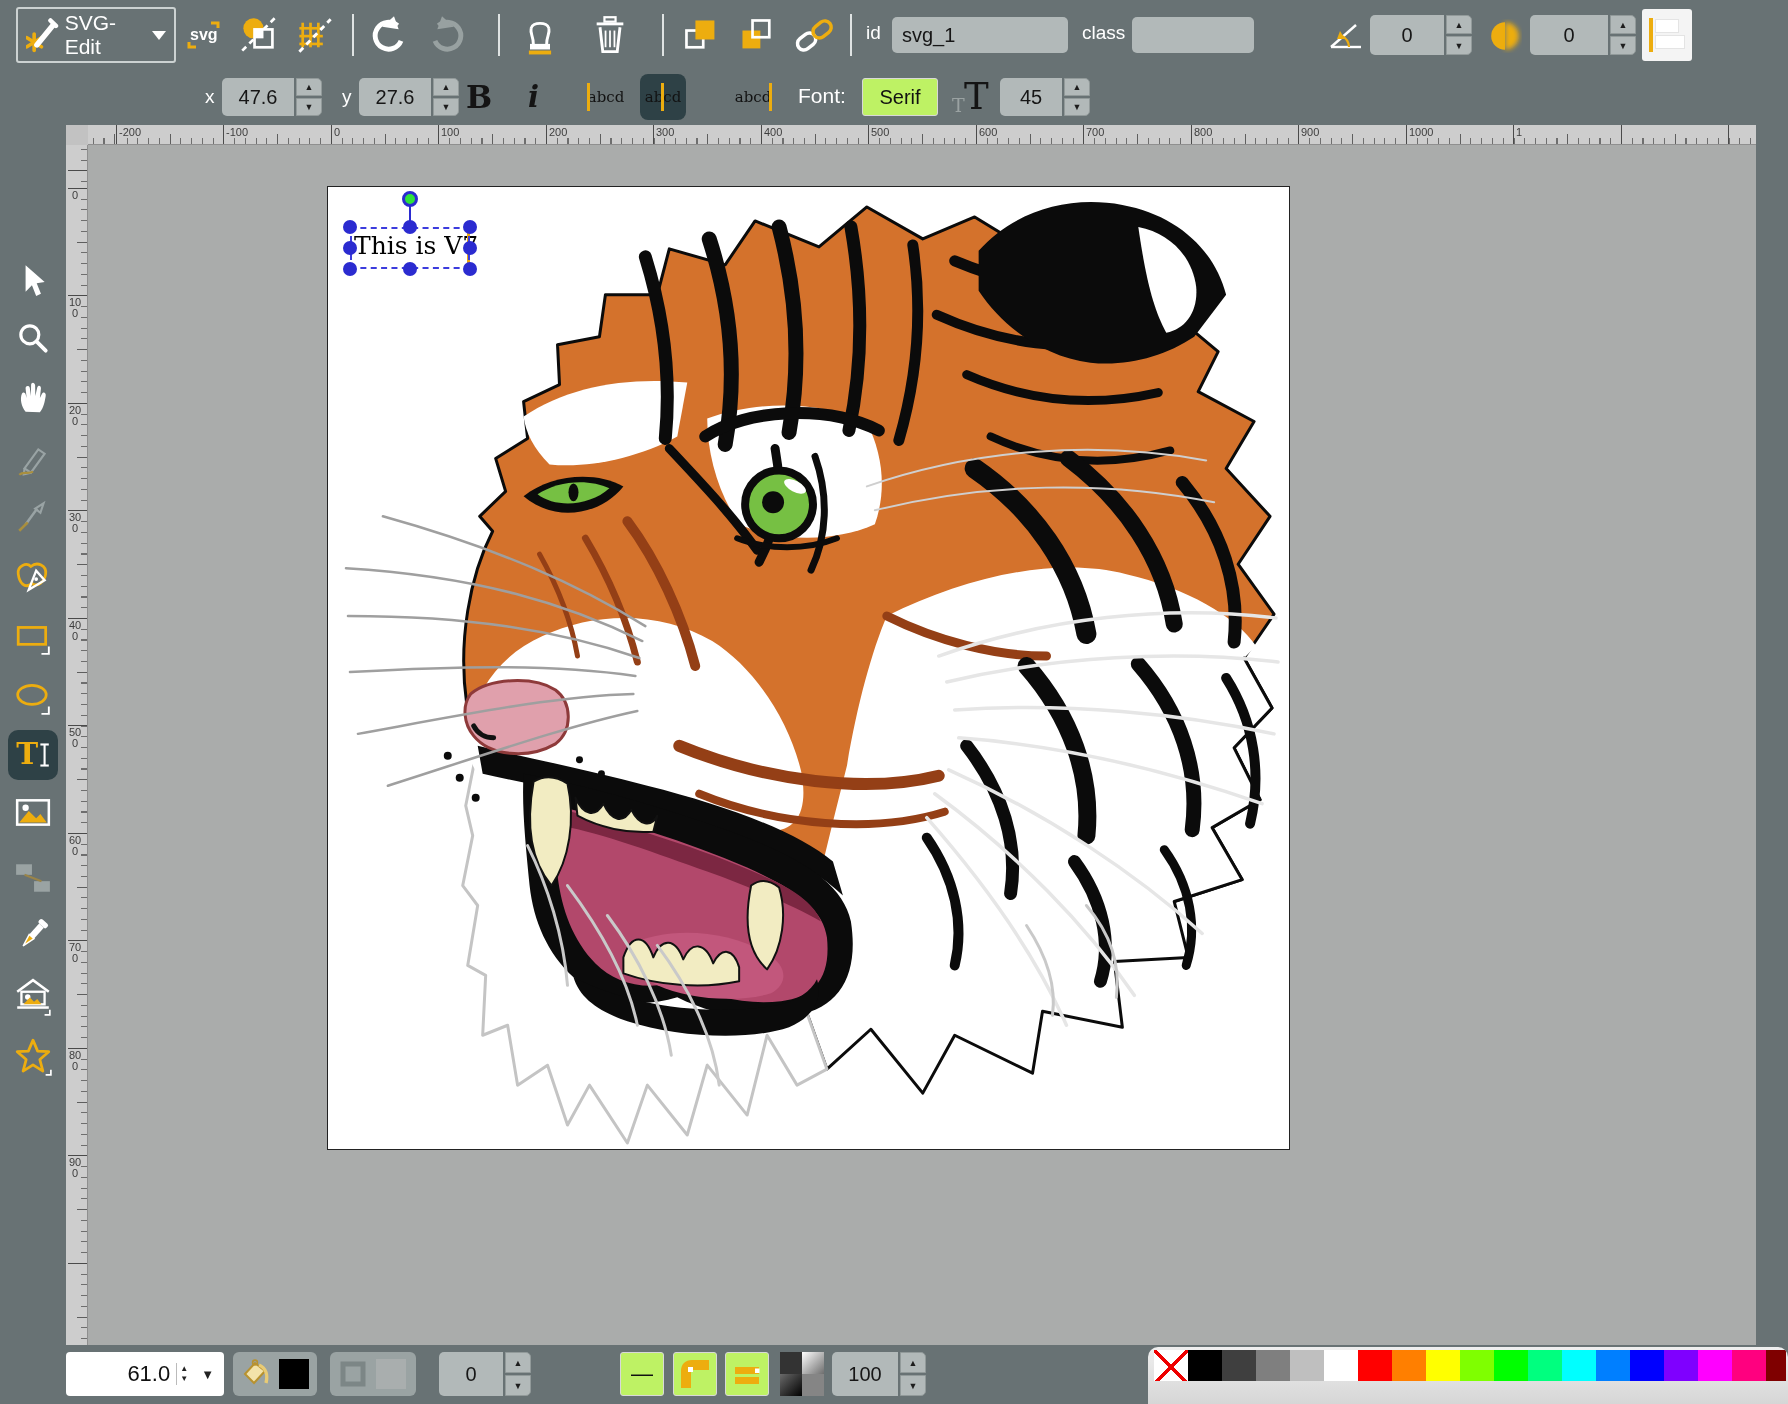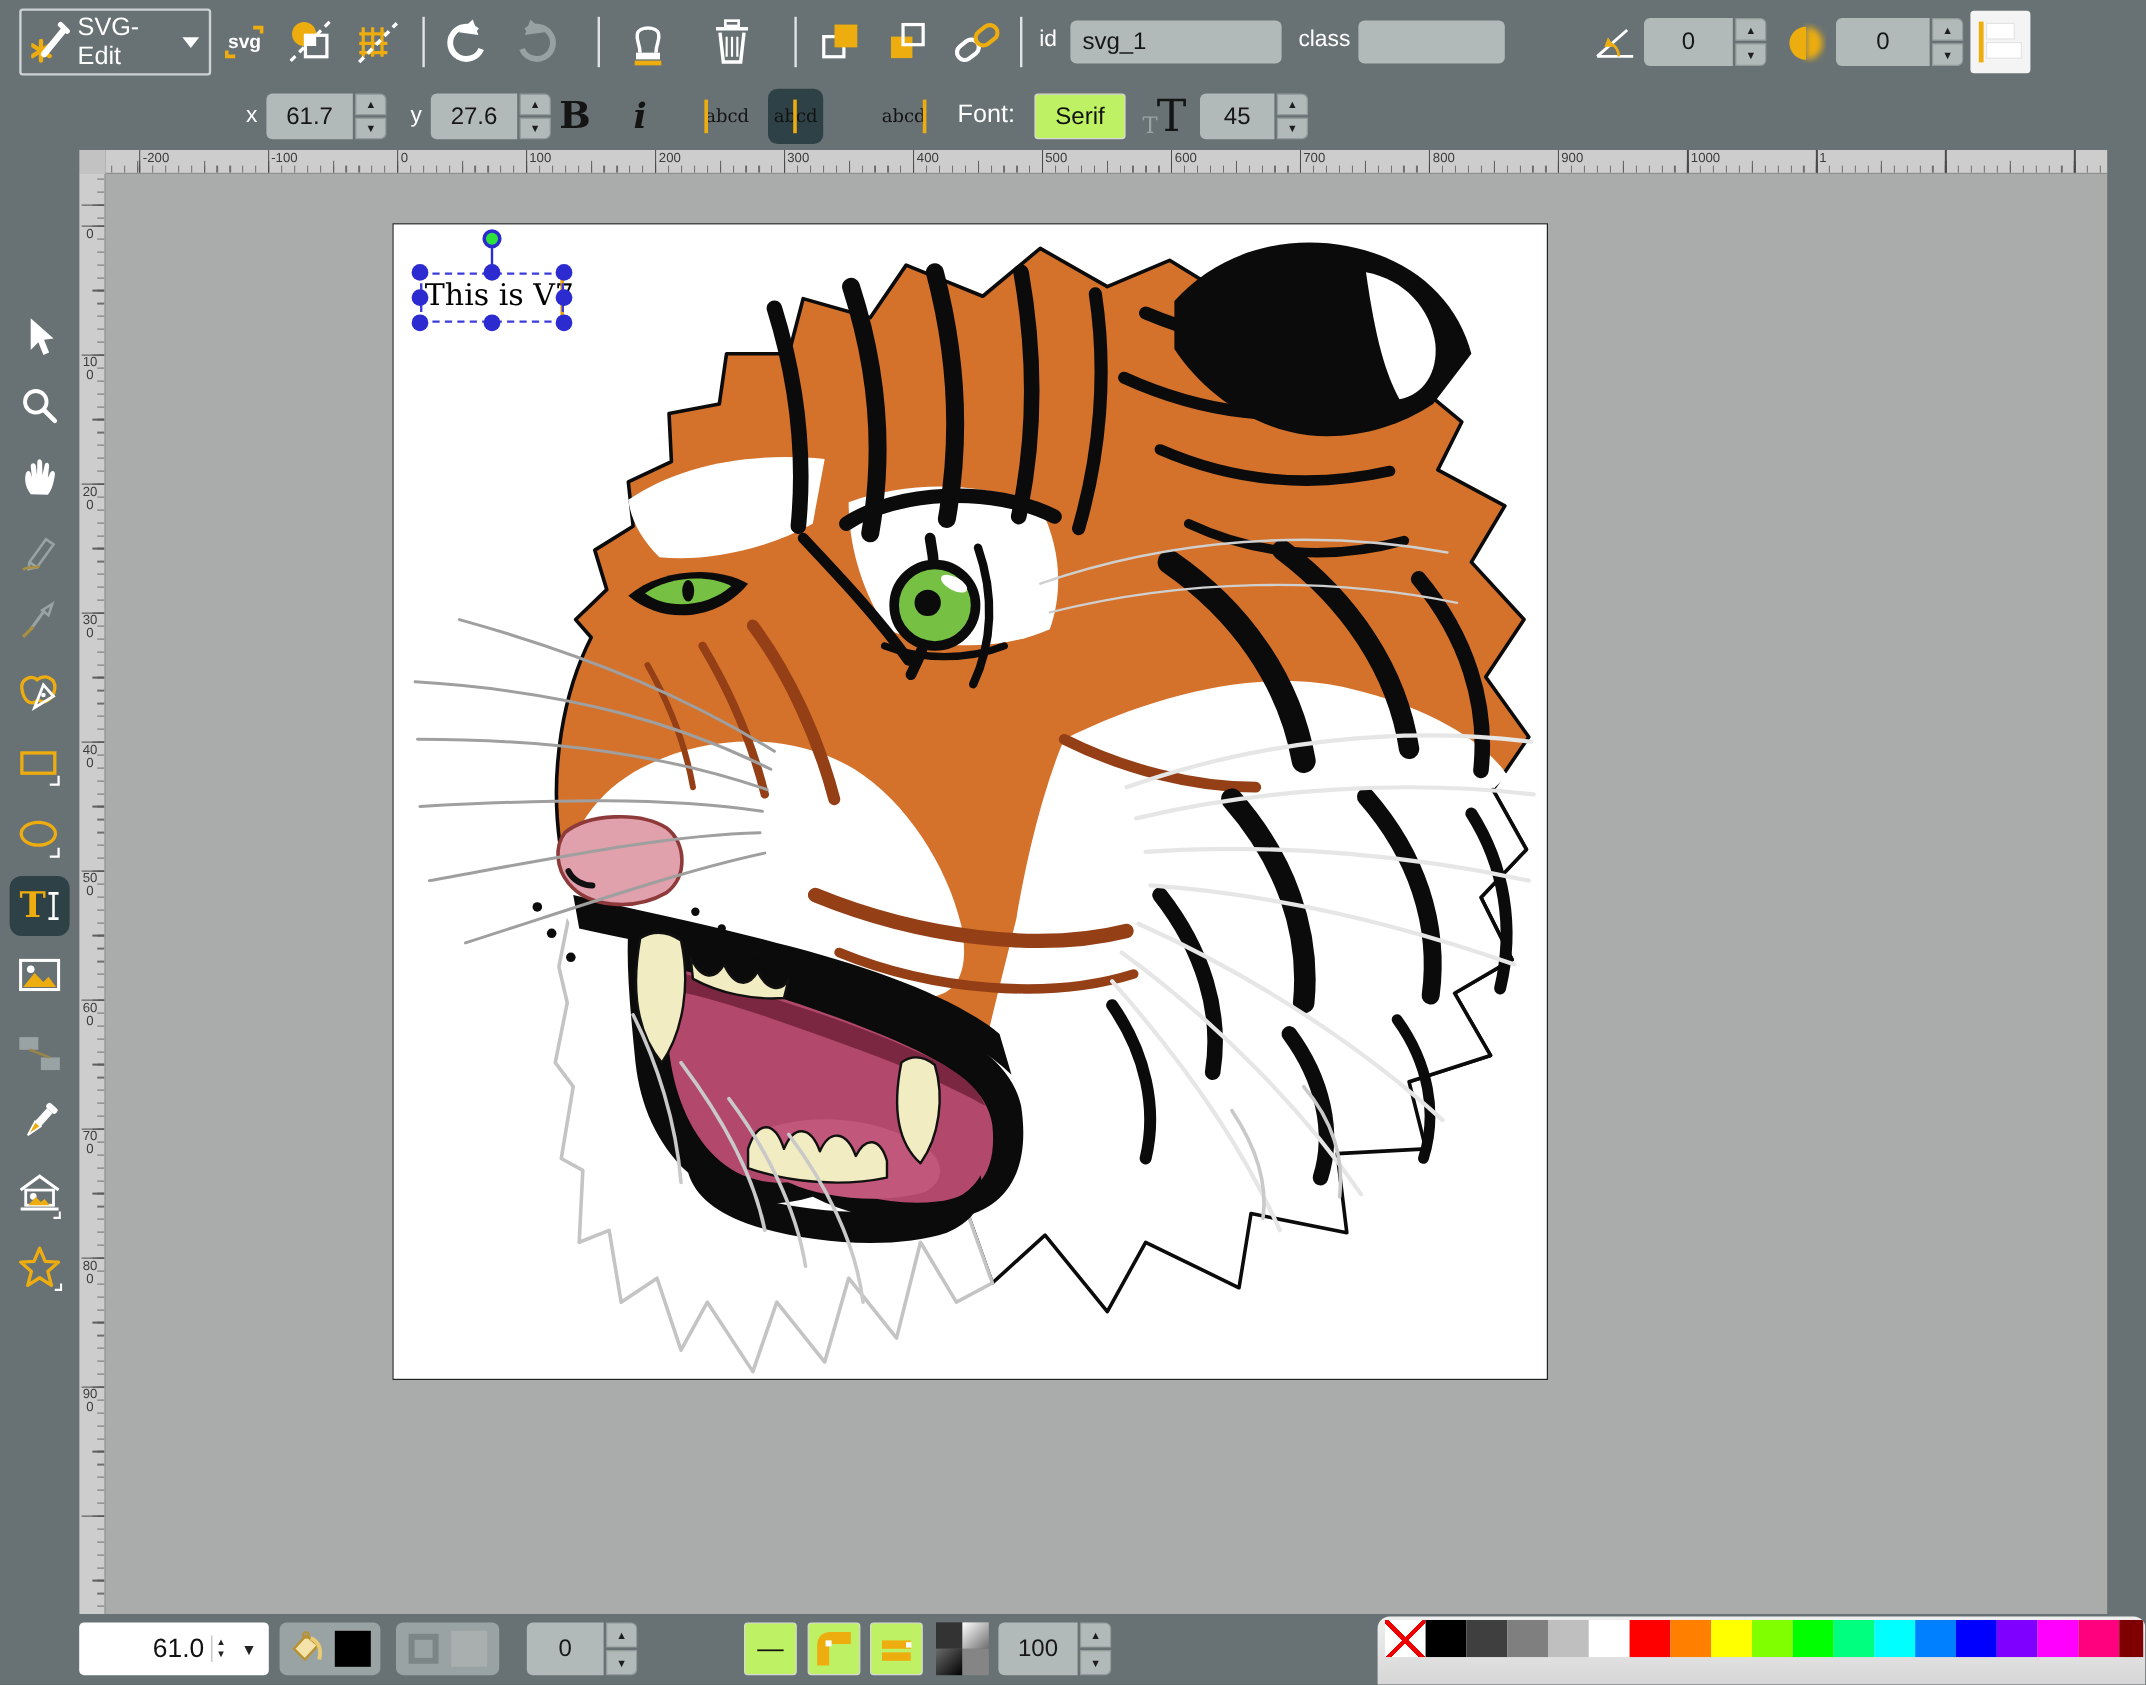"61.7" span { text: 61.7 -> 47.6 }
